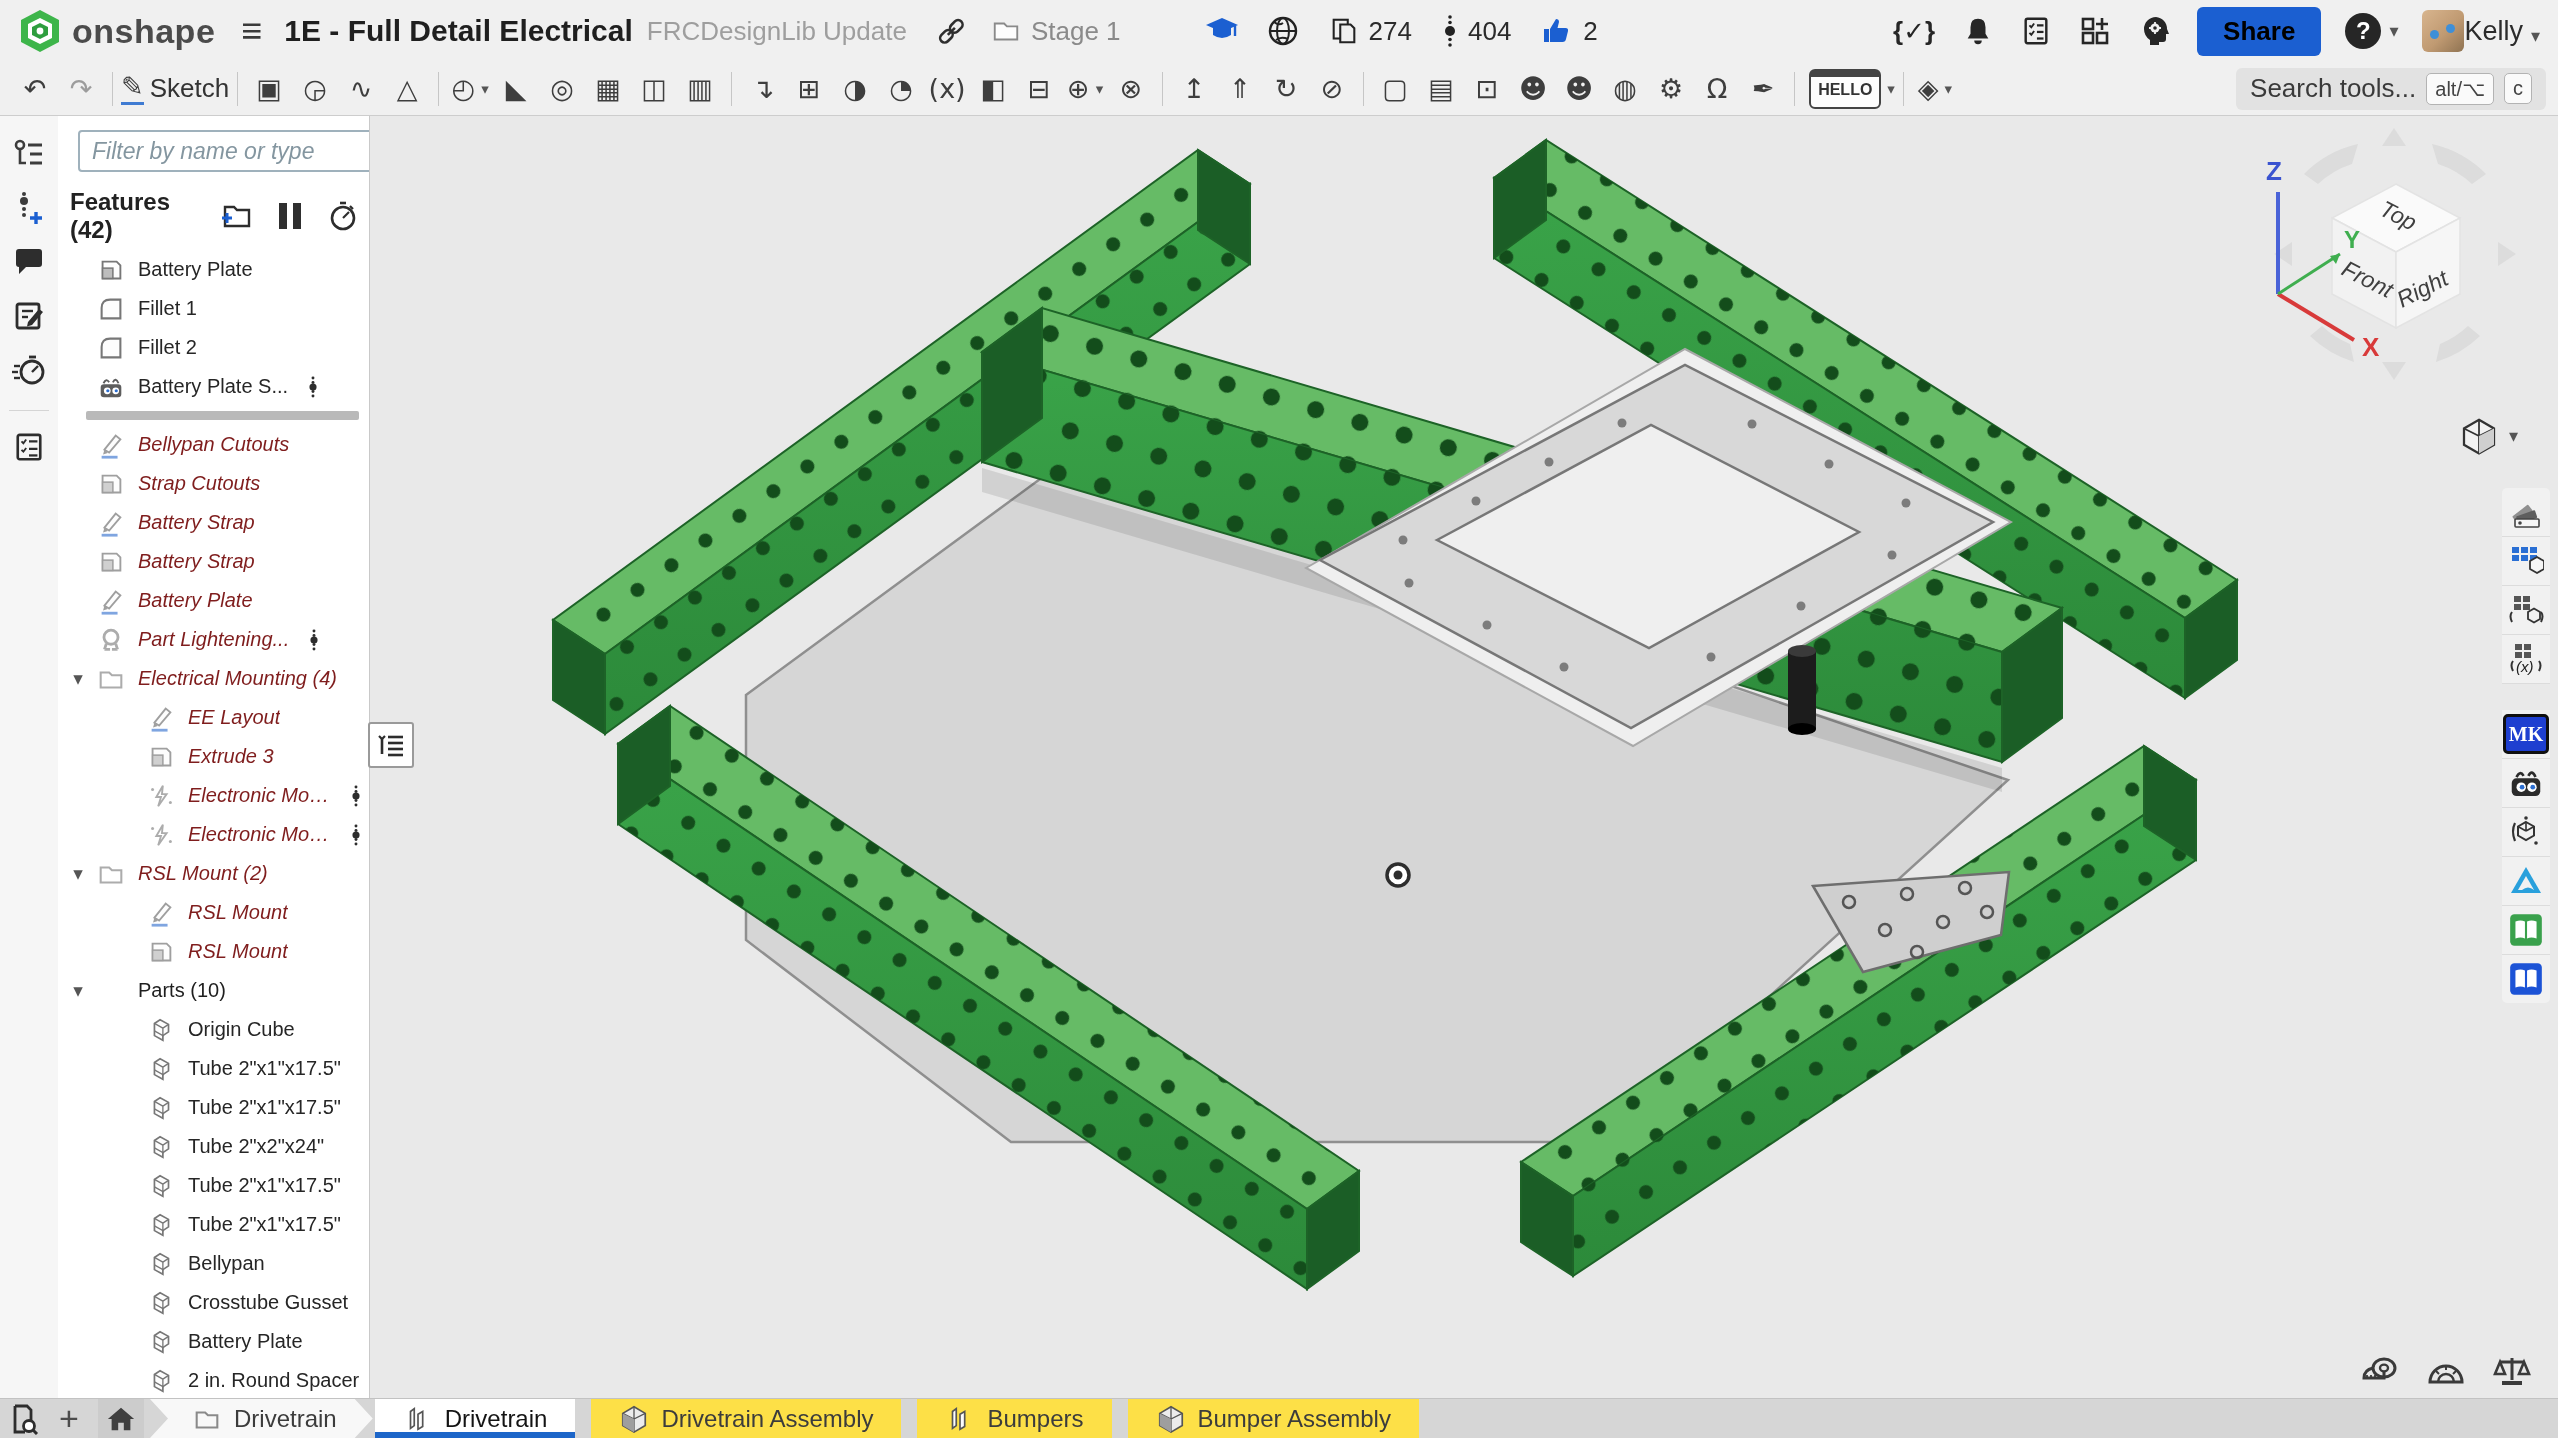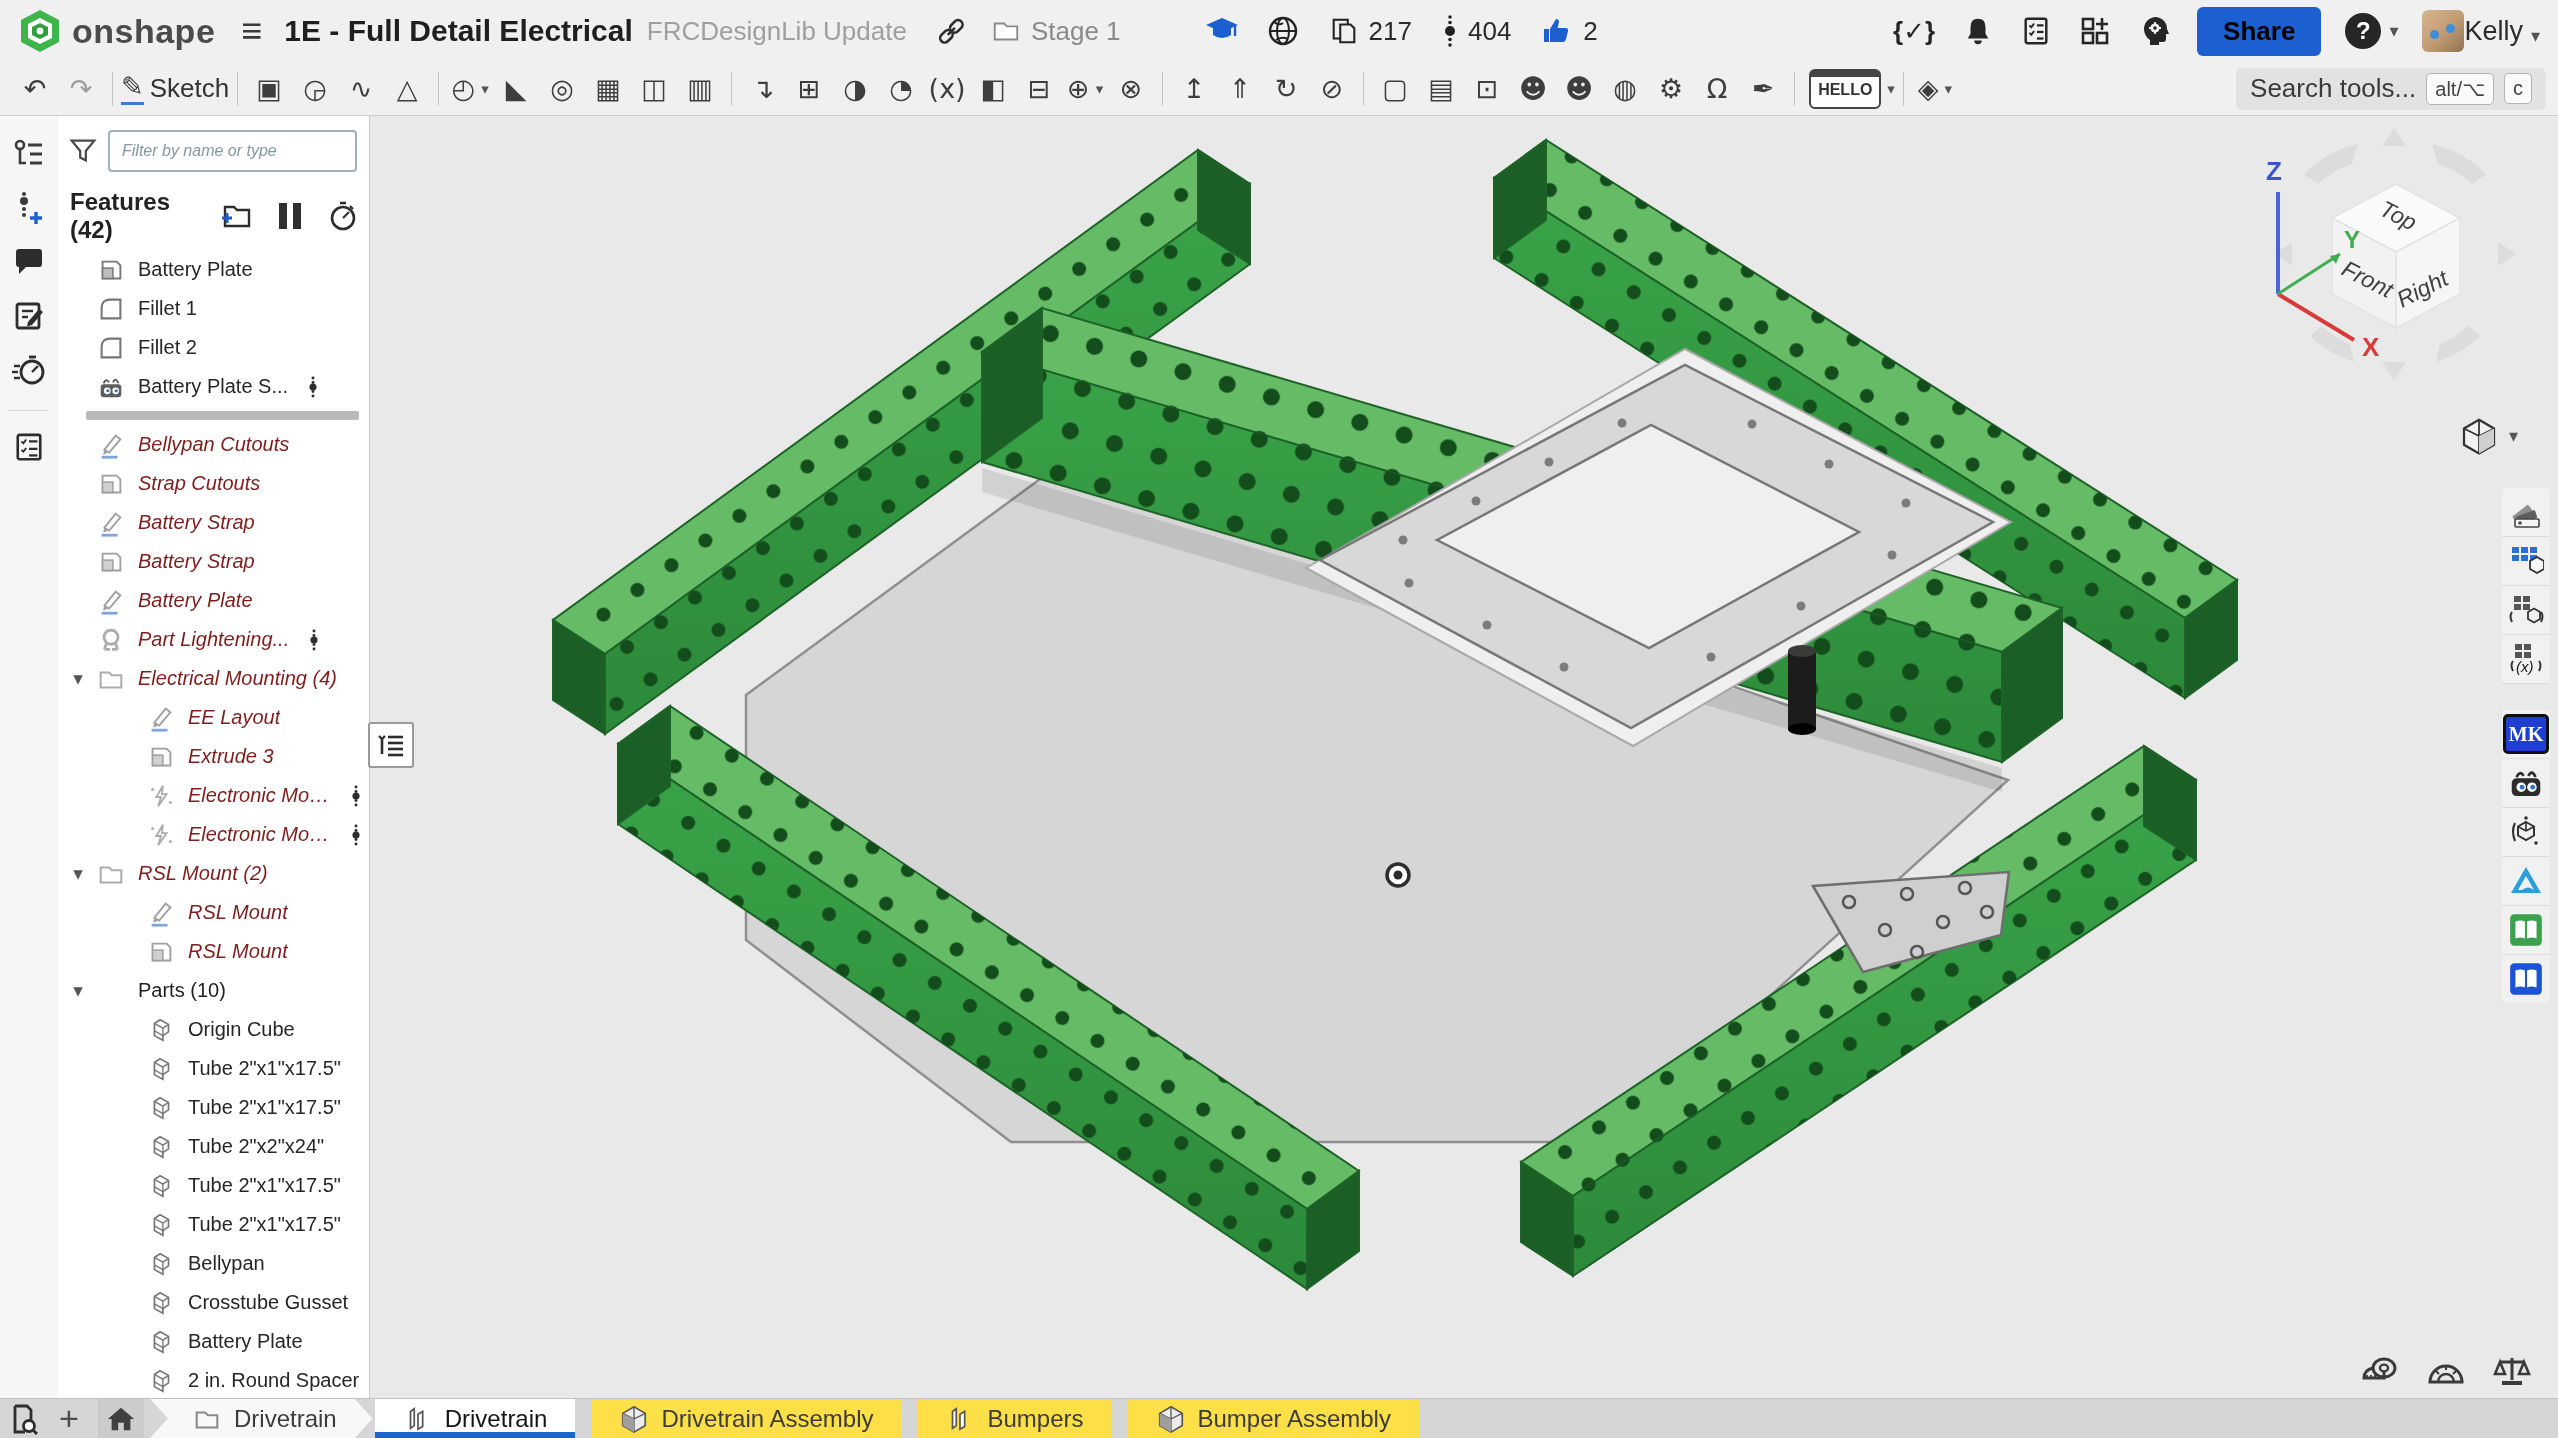"217" span { text: 217 -> 274 }
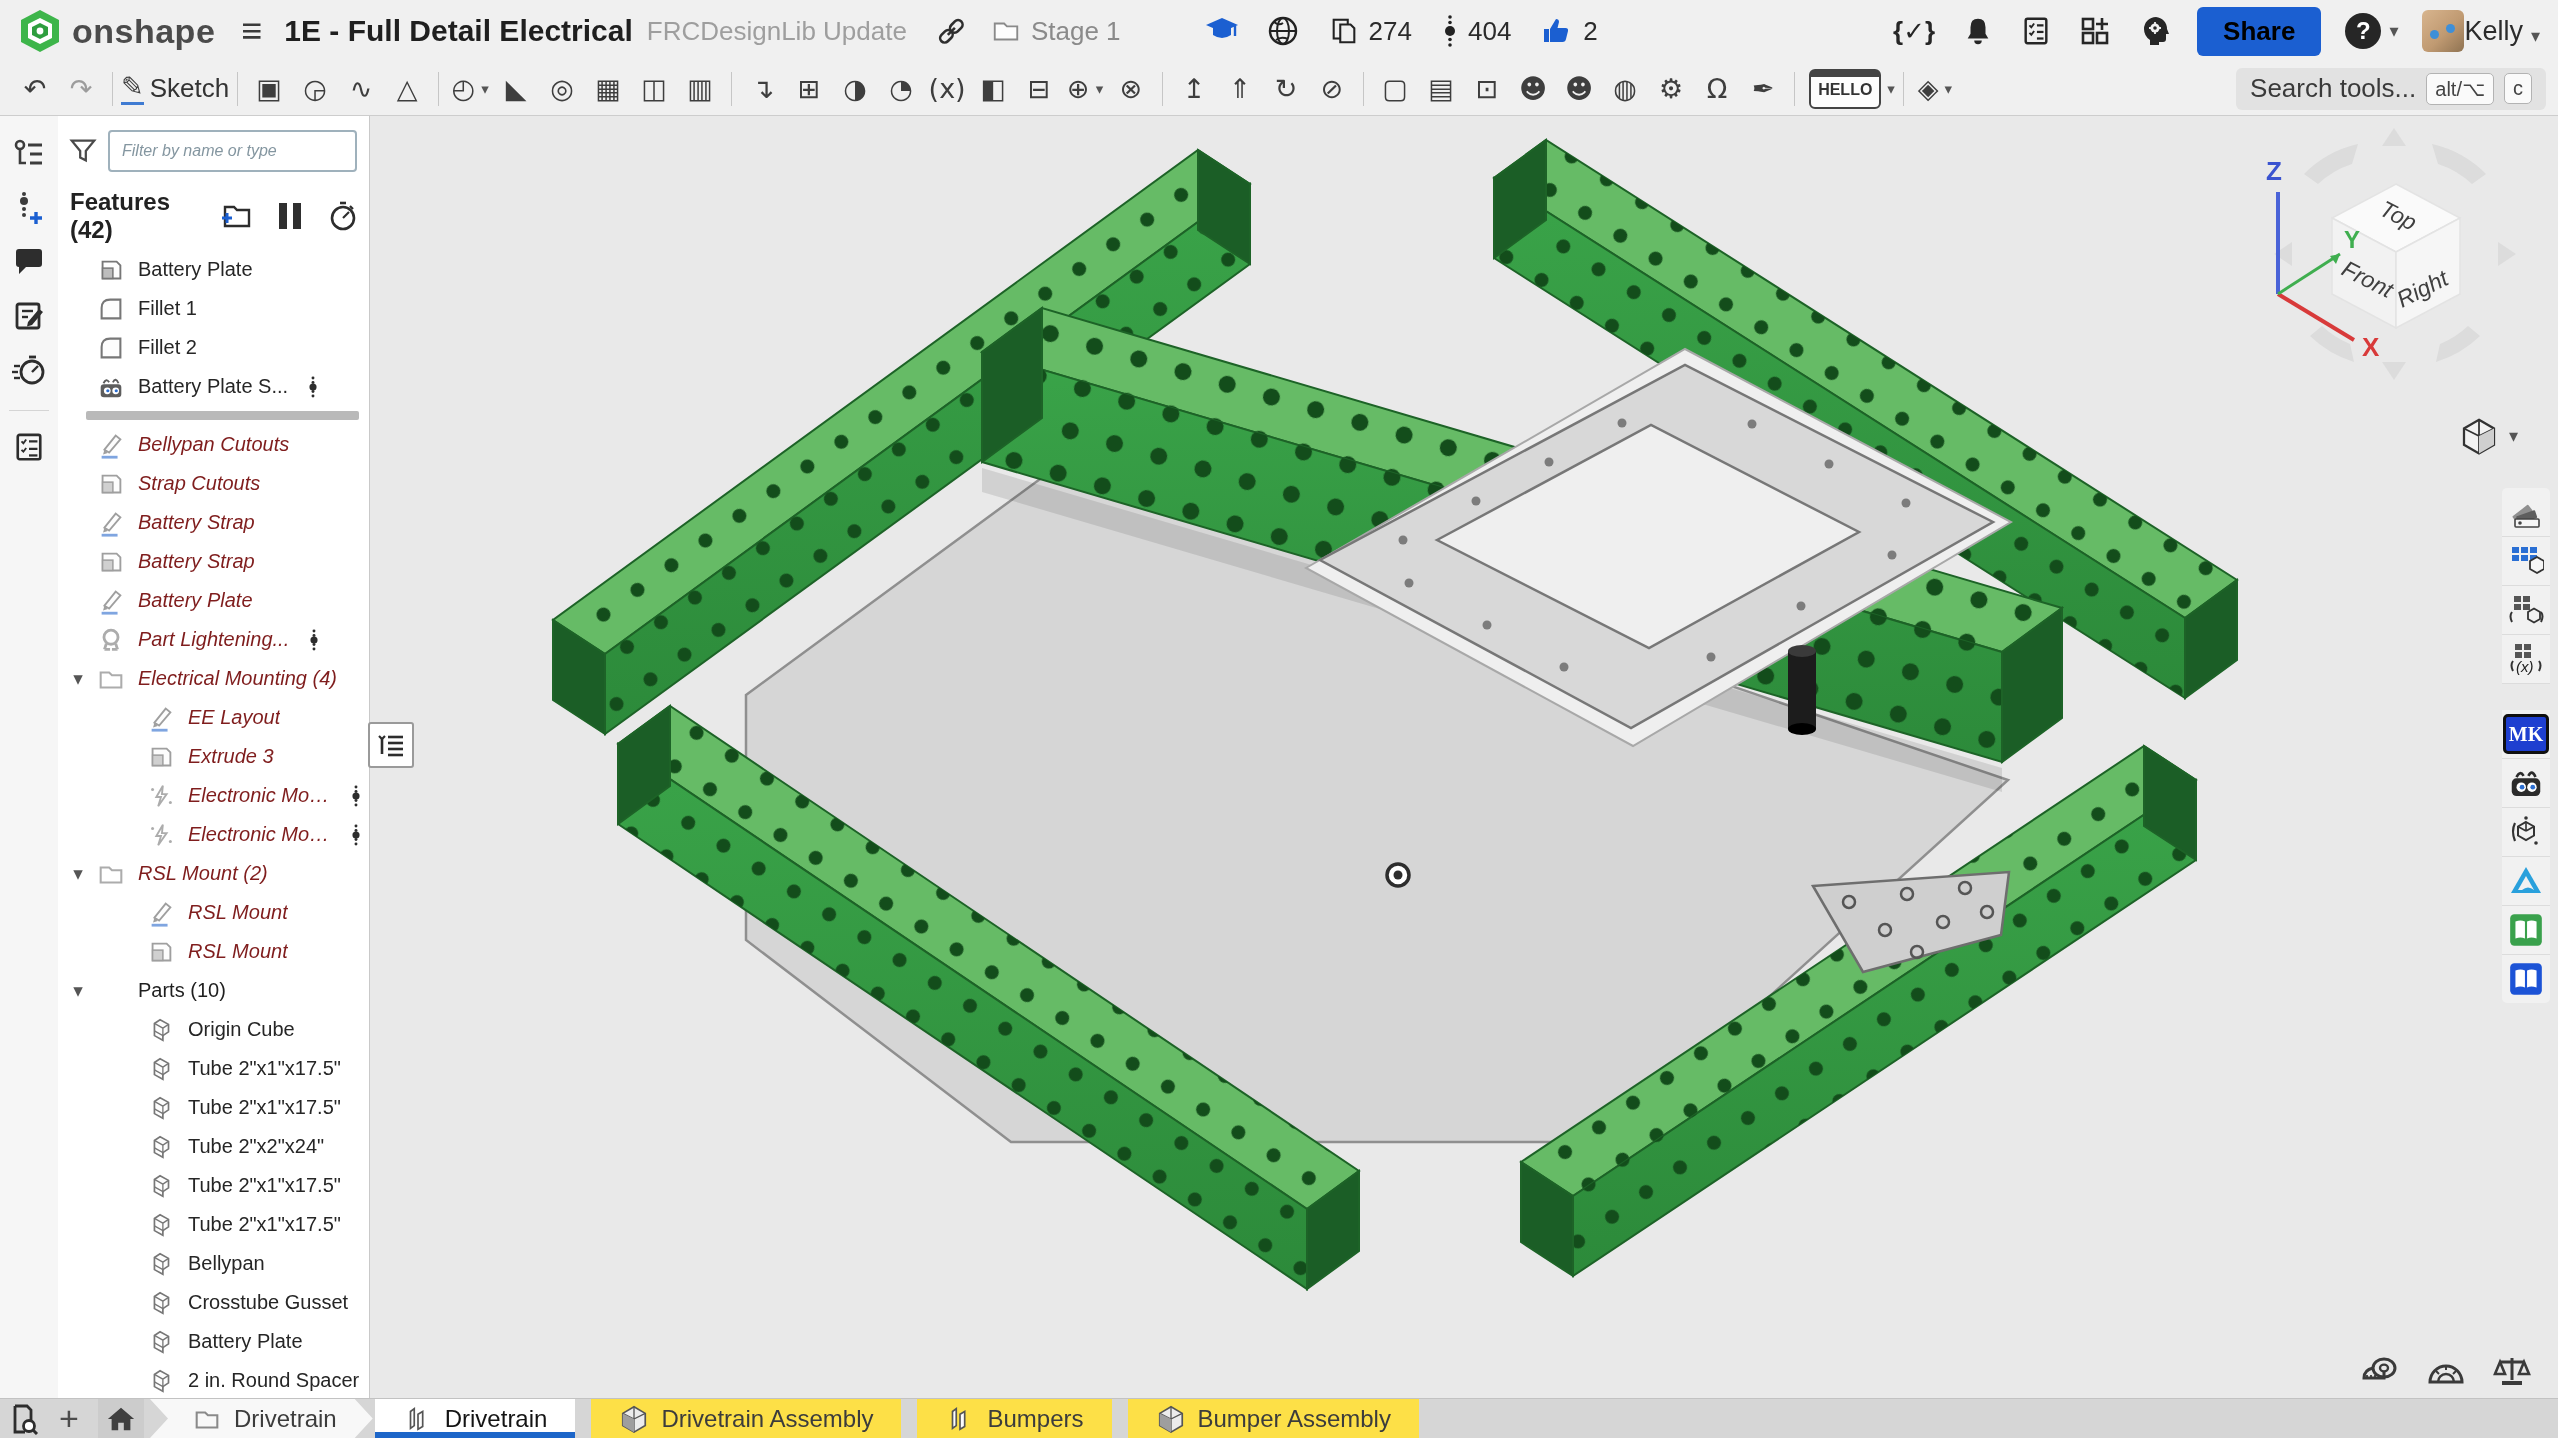"Filter by name or type" .filterInput { font-size: 16px -> 23px }
